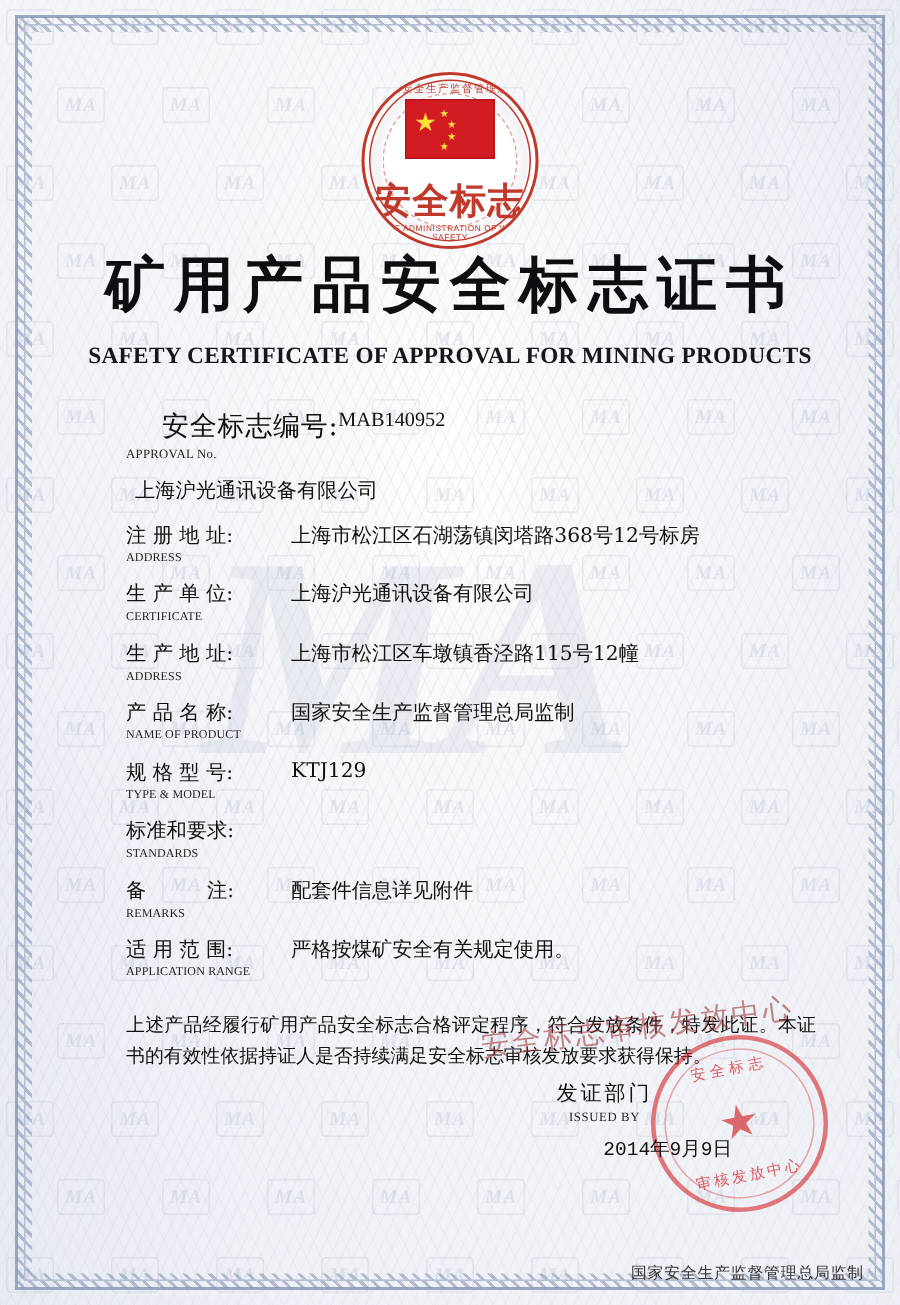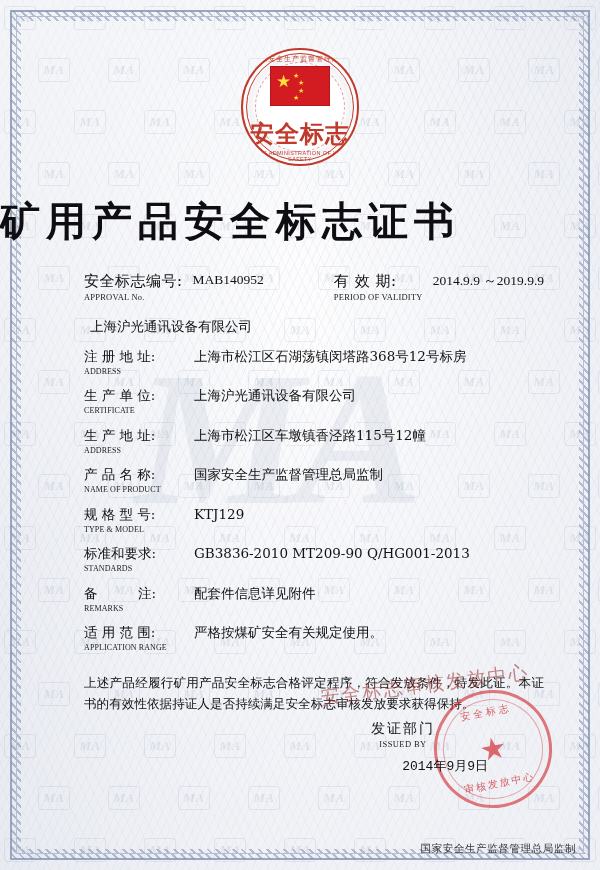"矿用产品安全标志证书" .title-cn { text-align: none -> center; top: 194px -> 162px }
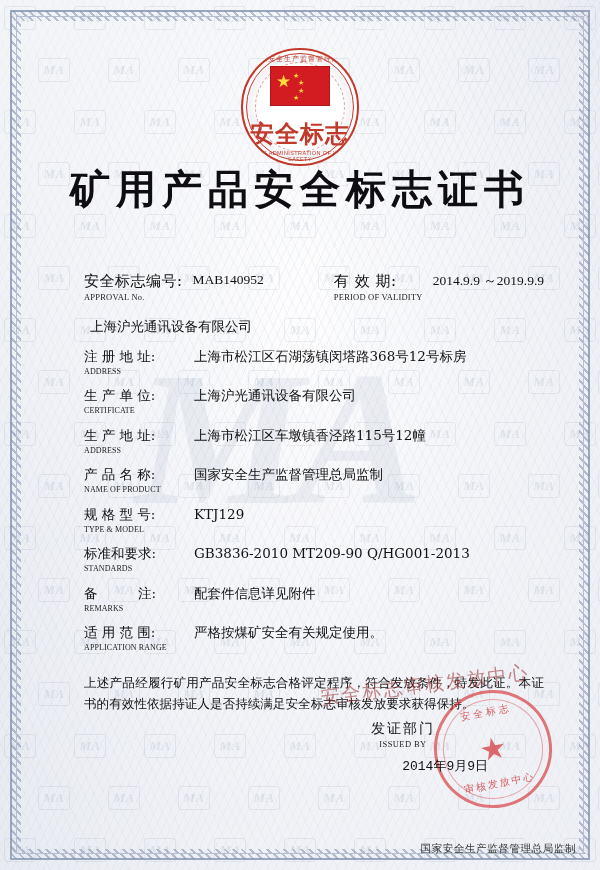"SAFETY CERTIFICATE OF APPROVAL FOR" div.title-en { html: none -> <div>SAFETY CERTIFICATE OF APPROVAL FOR MINING PRODUCTS</div> }
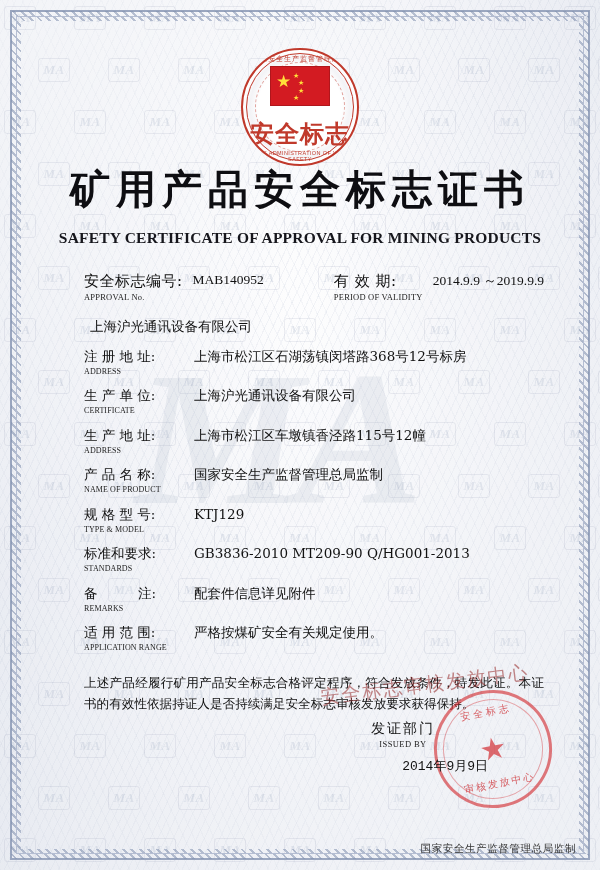"安全标志编号:" .lbl .cn { font-size: 15px -> 18px; margin-left: none -> 24px }
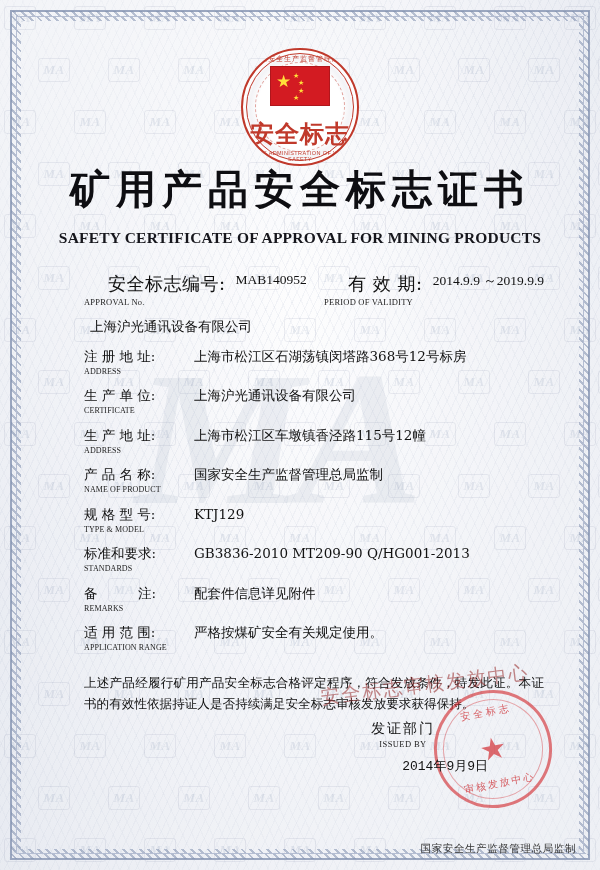"MAB140952" .val { margin-left: 10px -> none }
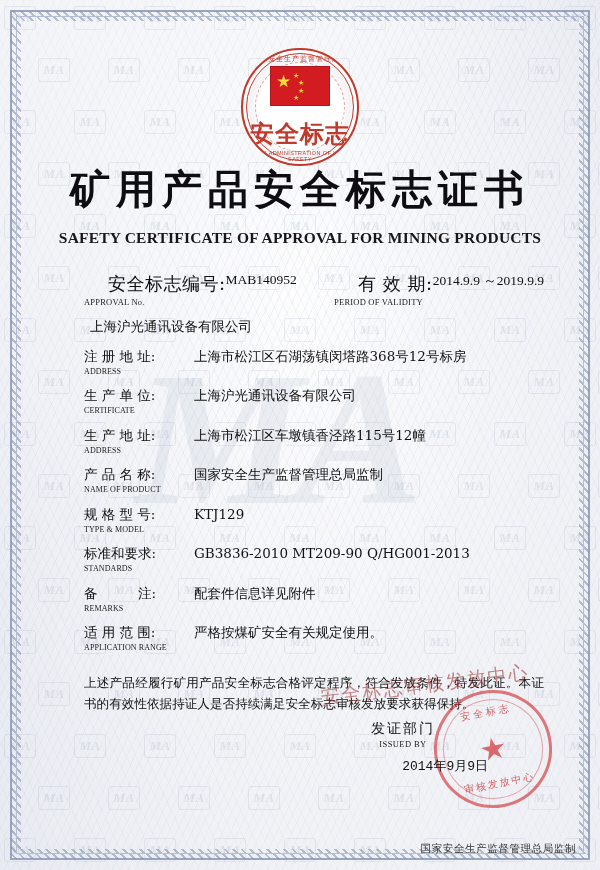"有 效 期:" div.fieldpair { html: <div> <div> <div>有 效 期:</div> <div>PERIOD OF VALIDITY</div> </div> <div>2014.9.9 ～2019.9.9</div> </div> -> none }
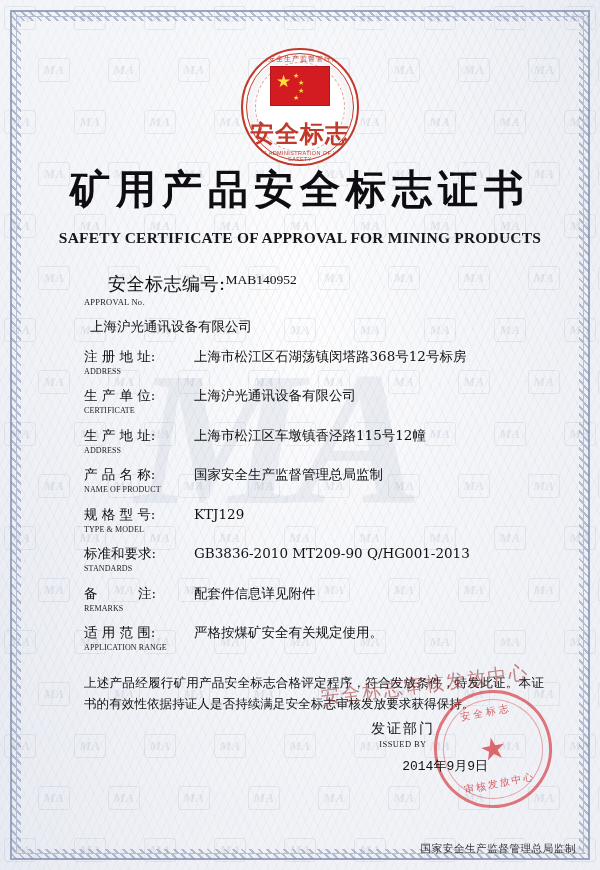"GB3836-2010 MT209-90 Q/HG001-2013" div.valuebox { html: <div>GB3836-2010 MT209-90 Q/HG001-2013</div> -> none }
